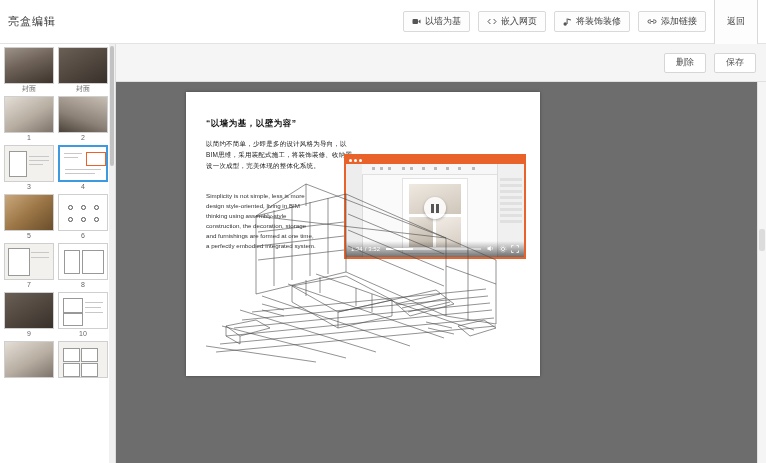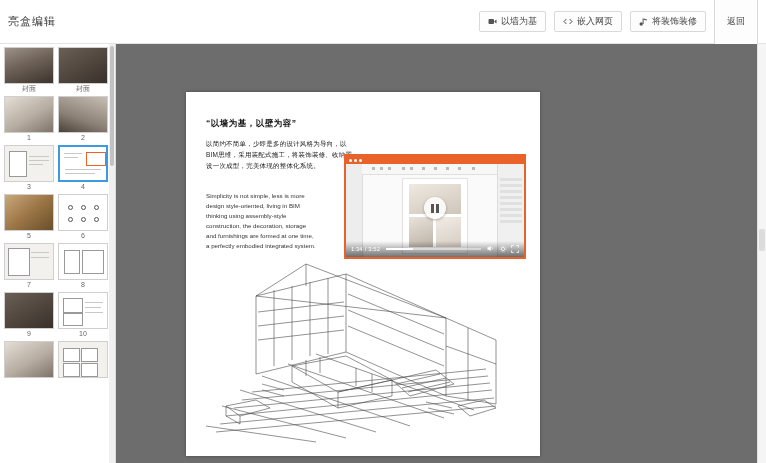"添加链接" div.tool-btn { html: none -> <div> <span> <svg> <path></path> <path></path> <path></path> </svg> </span> <span>添加链接</span> </div> }
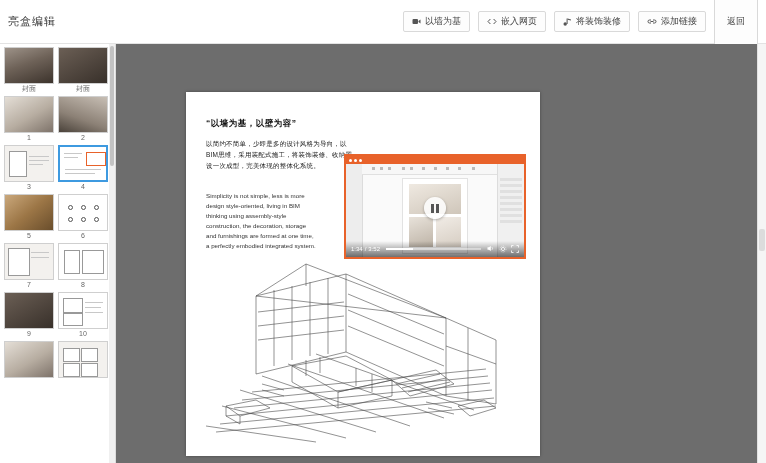"删除" div.edit-bar { html: none -> <div> <div>删除</div> <div>保存</div> </div> }
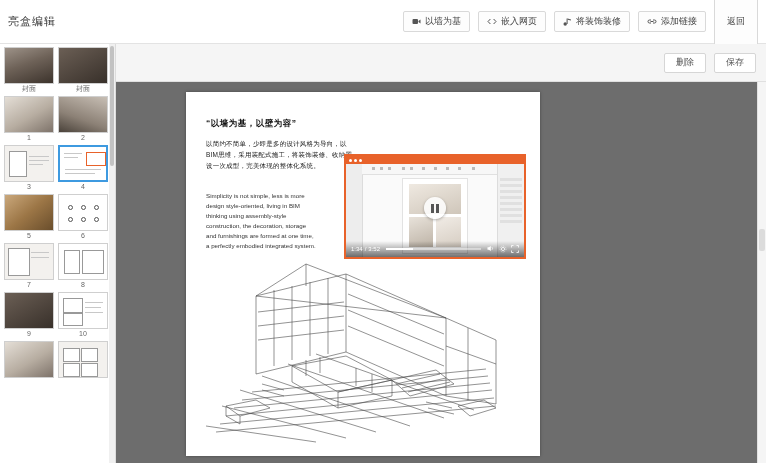"“以墙为基，以壁为容”" .page { height: 364px -> 284px }
